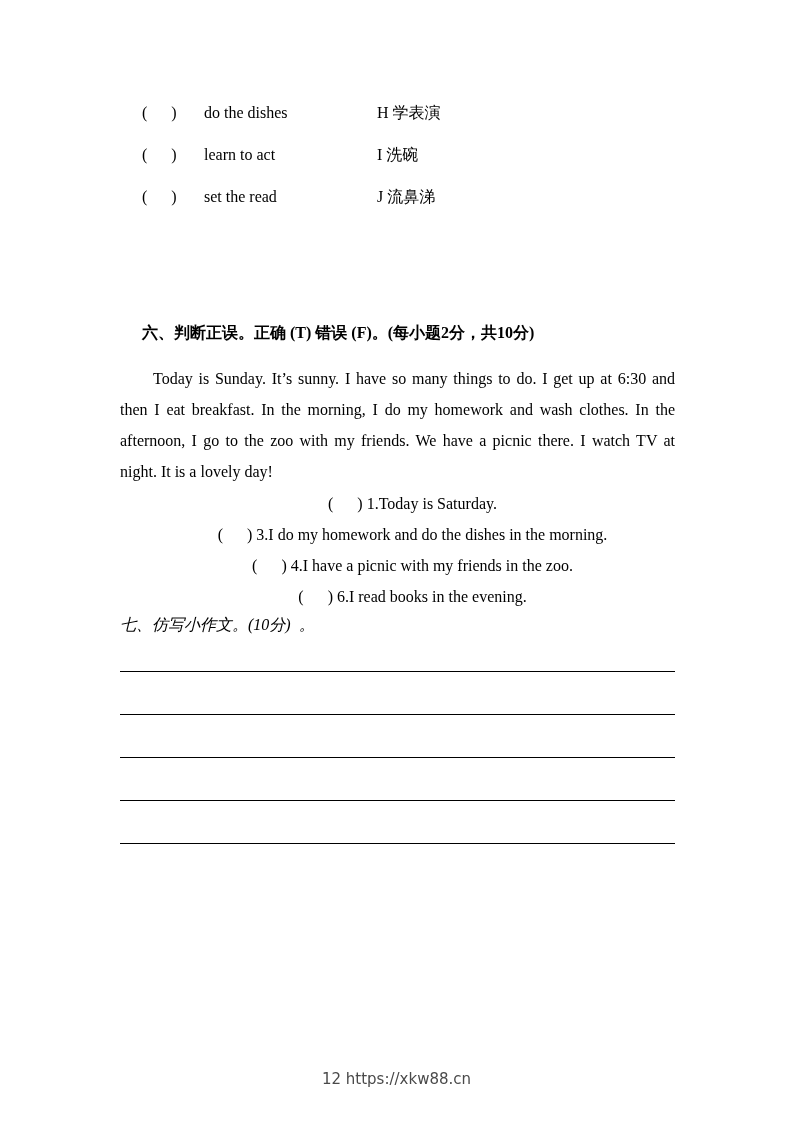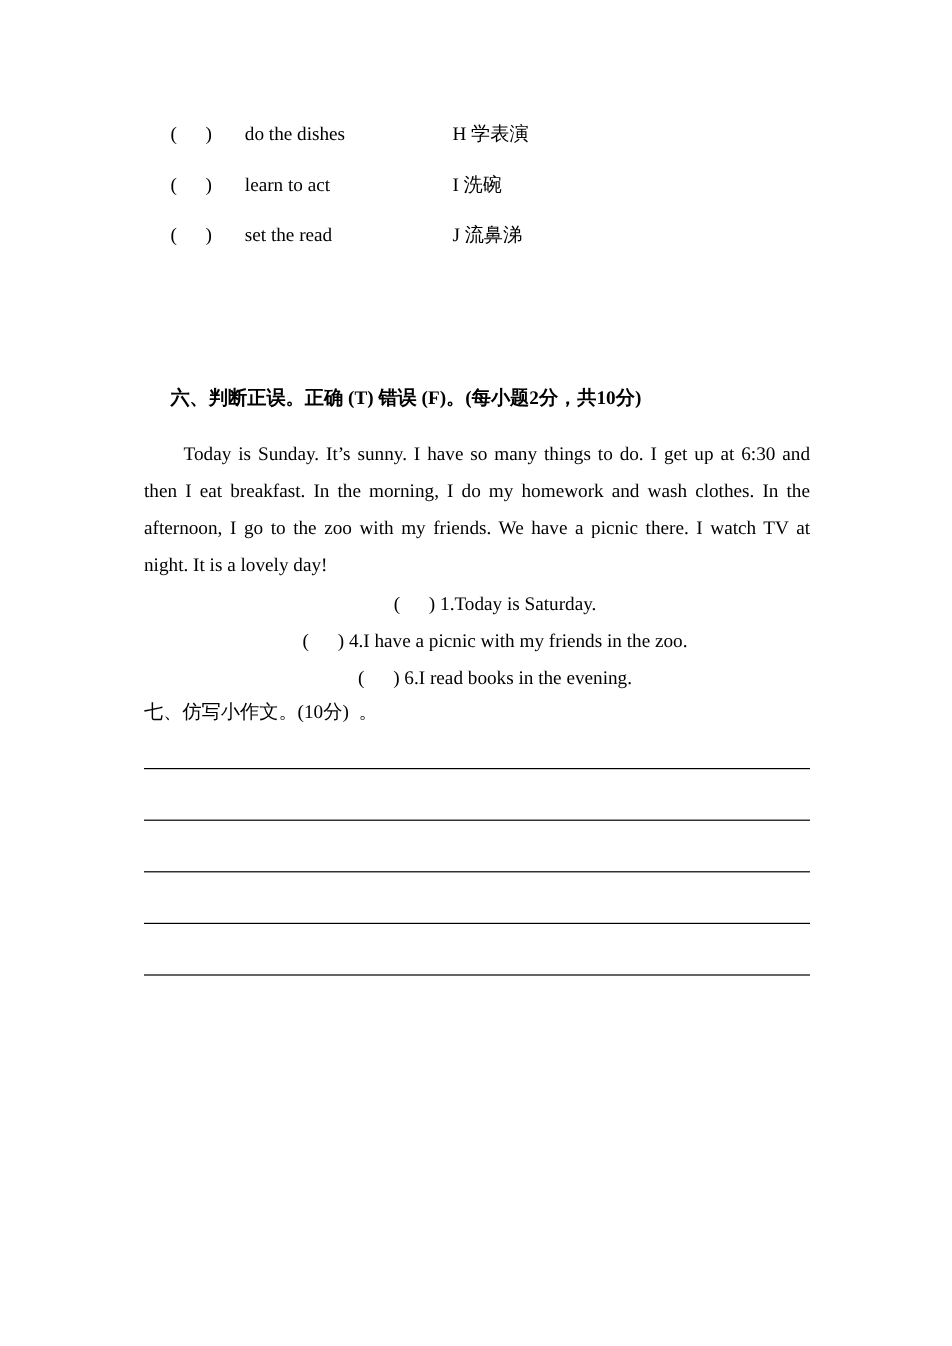"( ) 3.I do my" div.q { html: none -> <div>( ) 3.I do my homework and do the dishes in the morning.</div> }
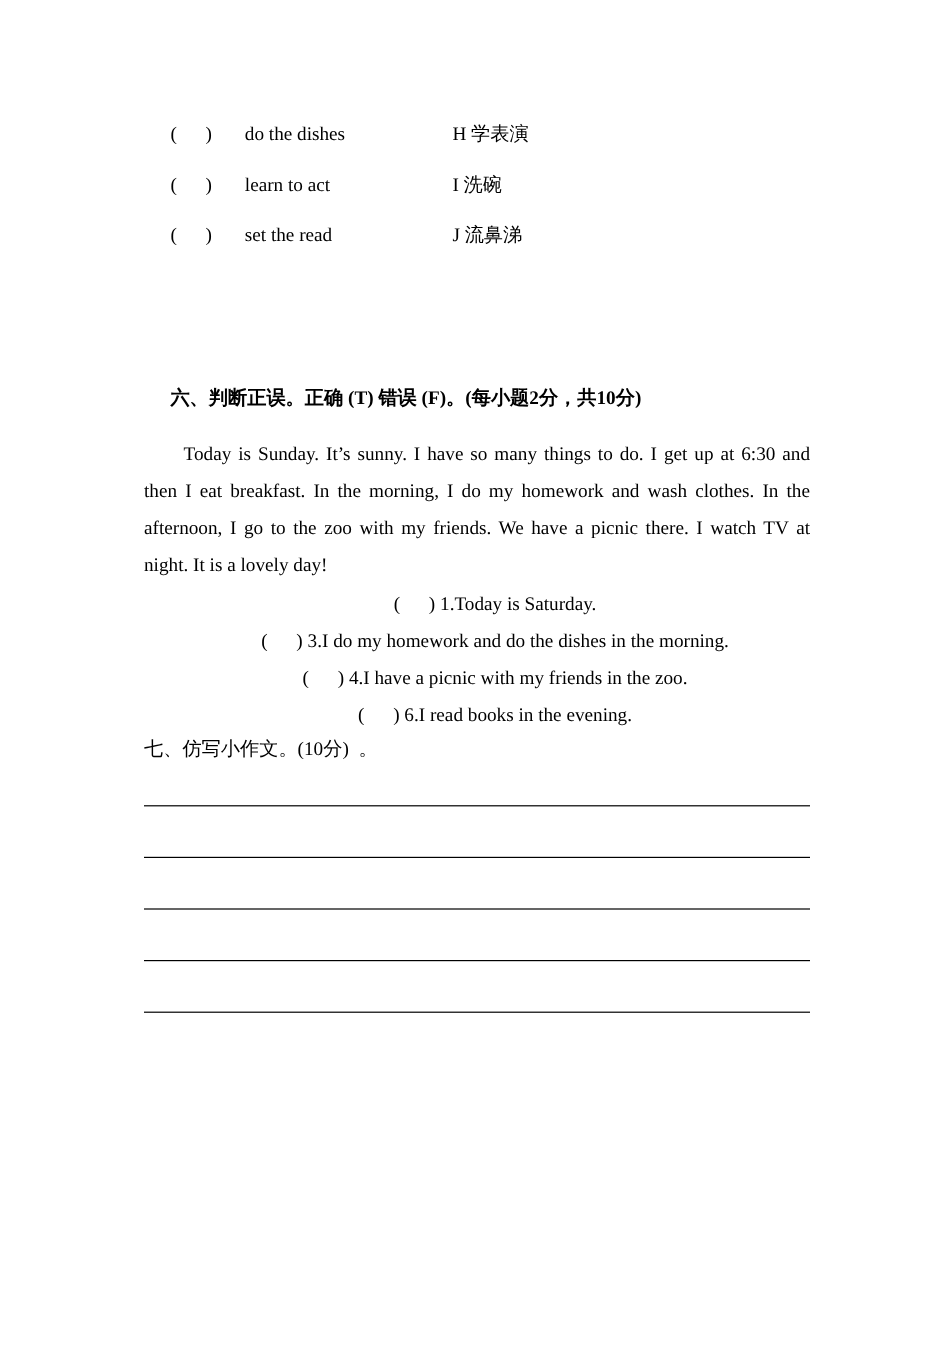"七、仿写小作文。(10分) 。" .sec7-title { font-style: none -> italic }
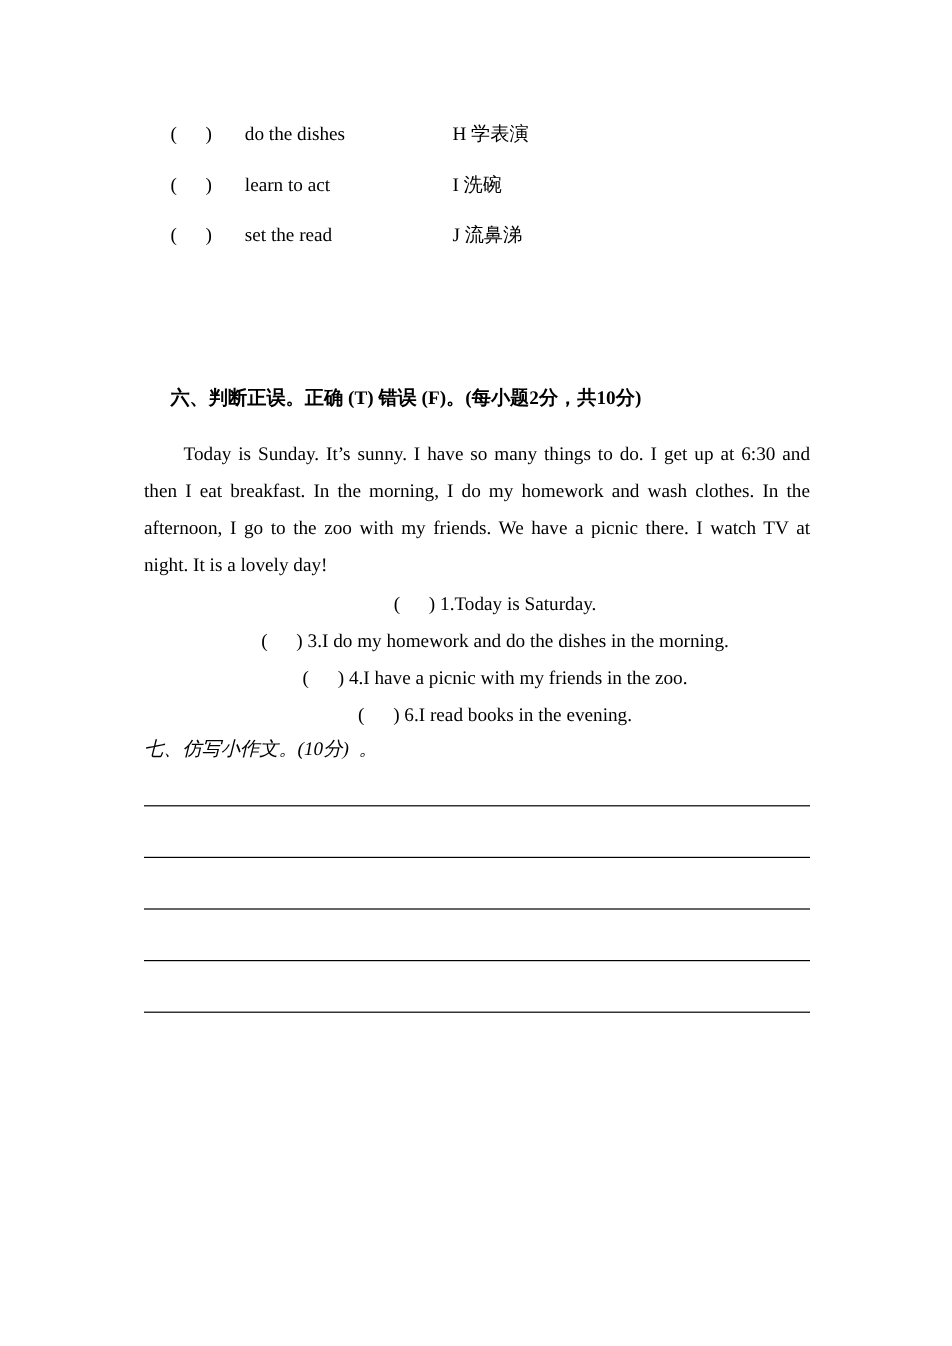"12 https://xkw88.cn" div.footer { html: none -> <div>12 https://xkw88.cn</div> }
